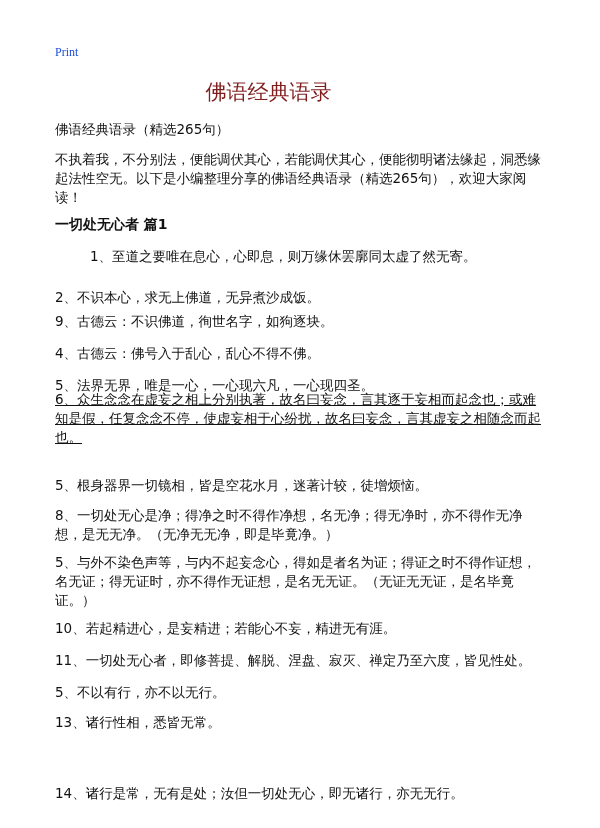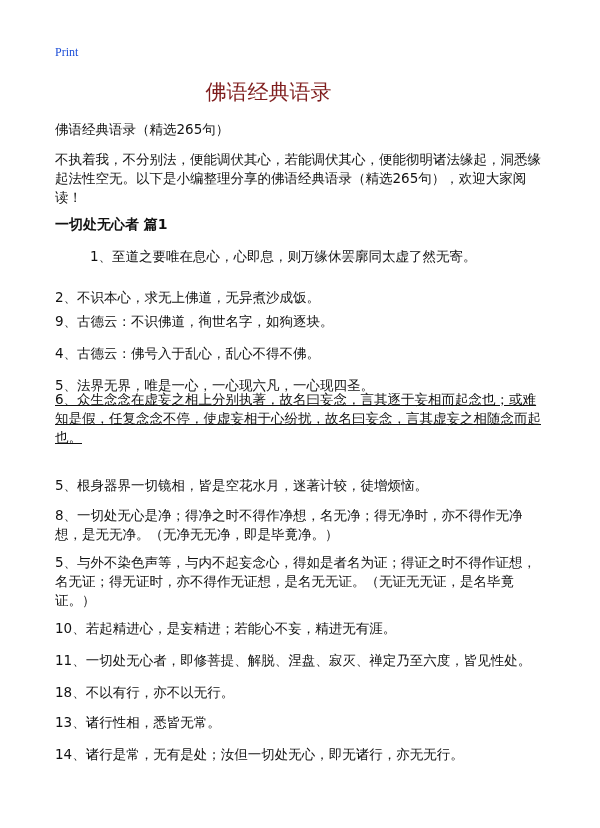"18、不以有行，亦不以无行。" div.abs { text: 18 -> 5 }
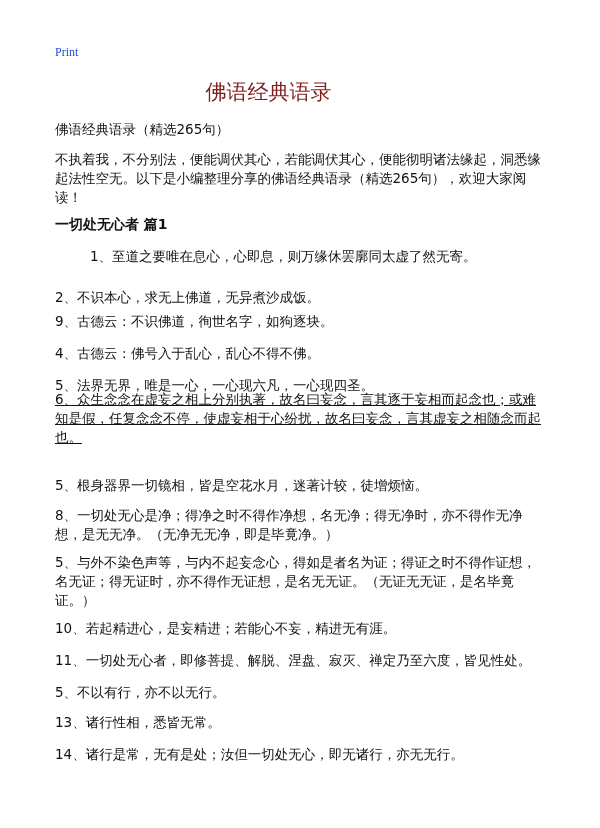"14、诸行是常，无有是处；汝但一切处无心，即无诸行，亦无无行。" div.abs { top: 745px -> 784px }
